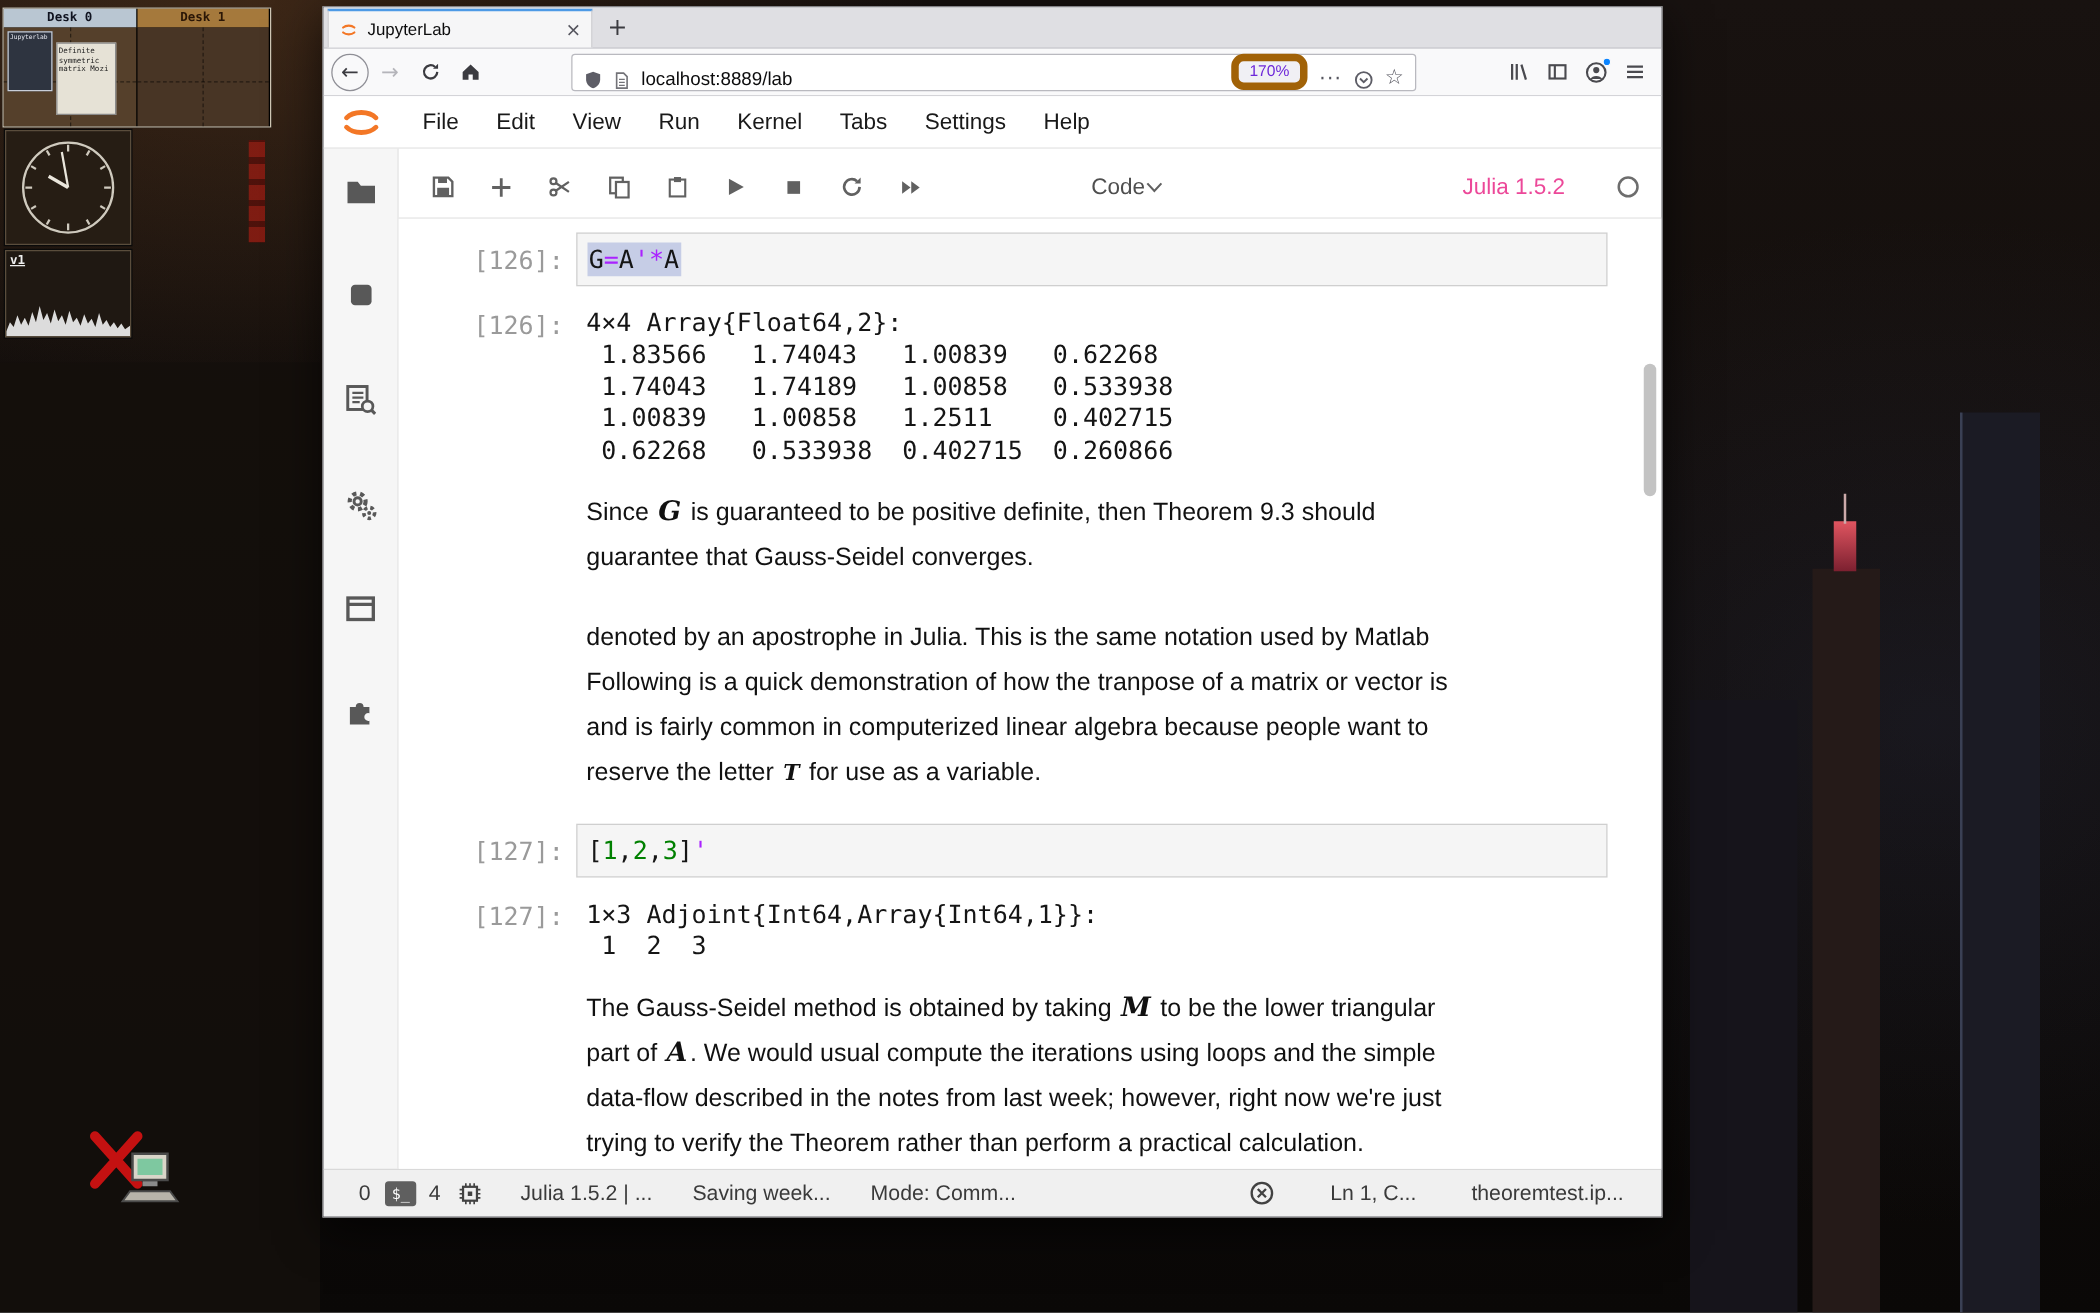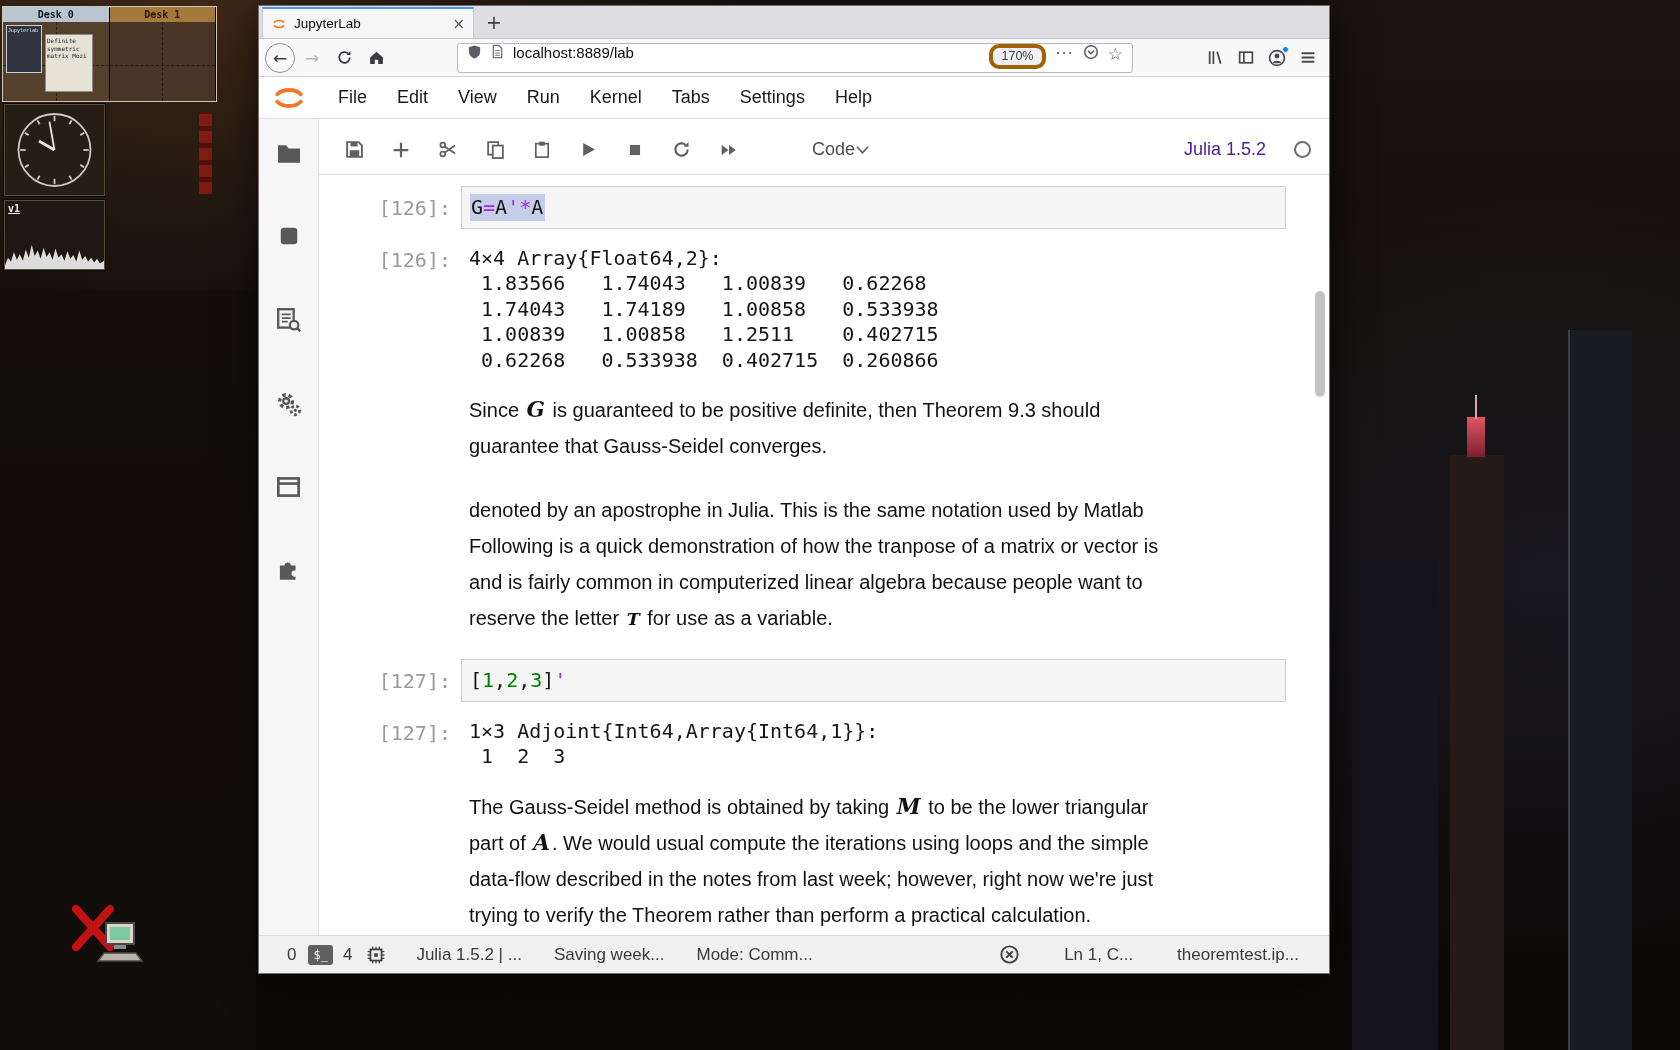"localhost:8889/lab" .urlbar { align-items: flex-start -> flex-end }
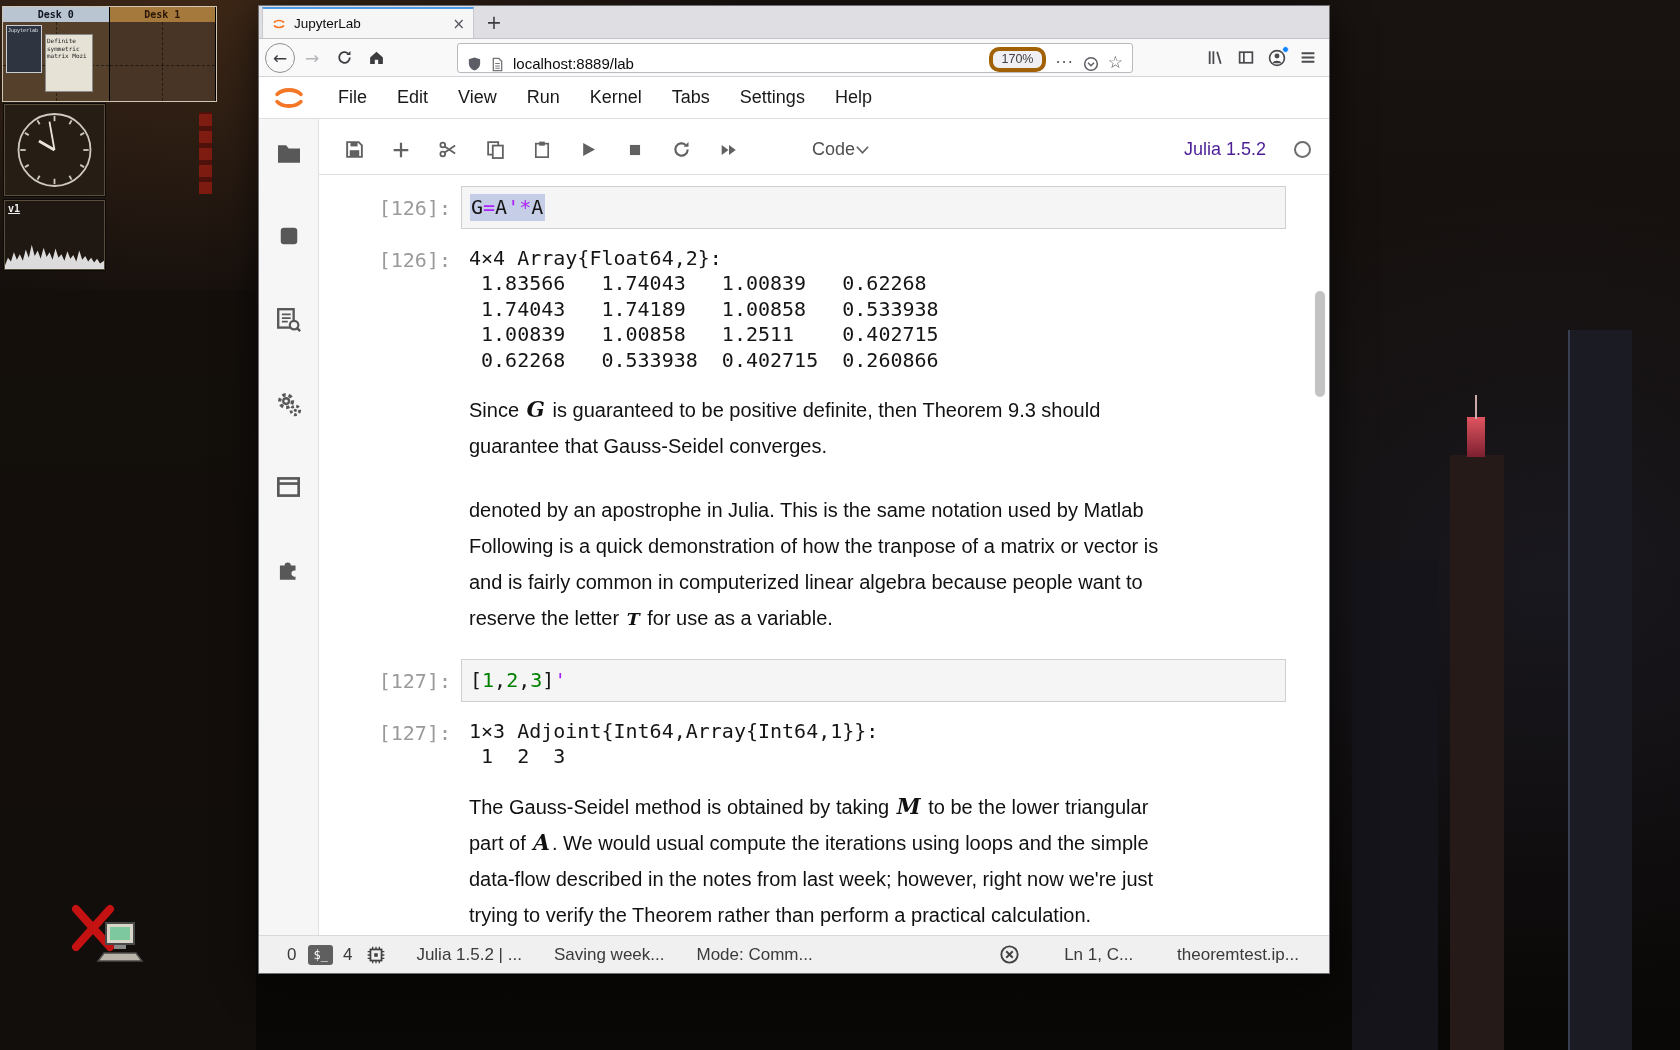"170%" .zoom-pill { border: 4px solid #a16207 -> 6px solid #a16207; color: #404040 -> #6d28d9 }
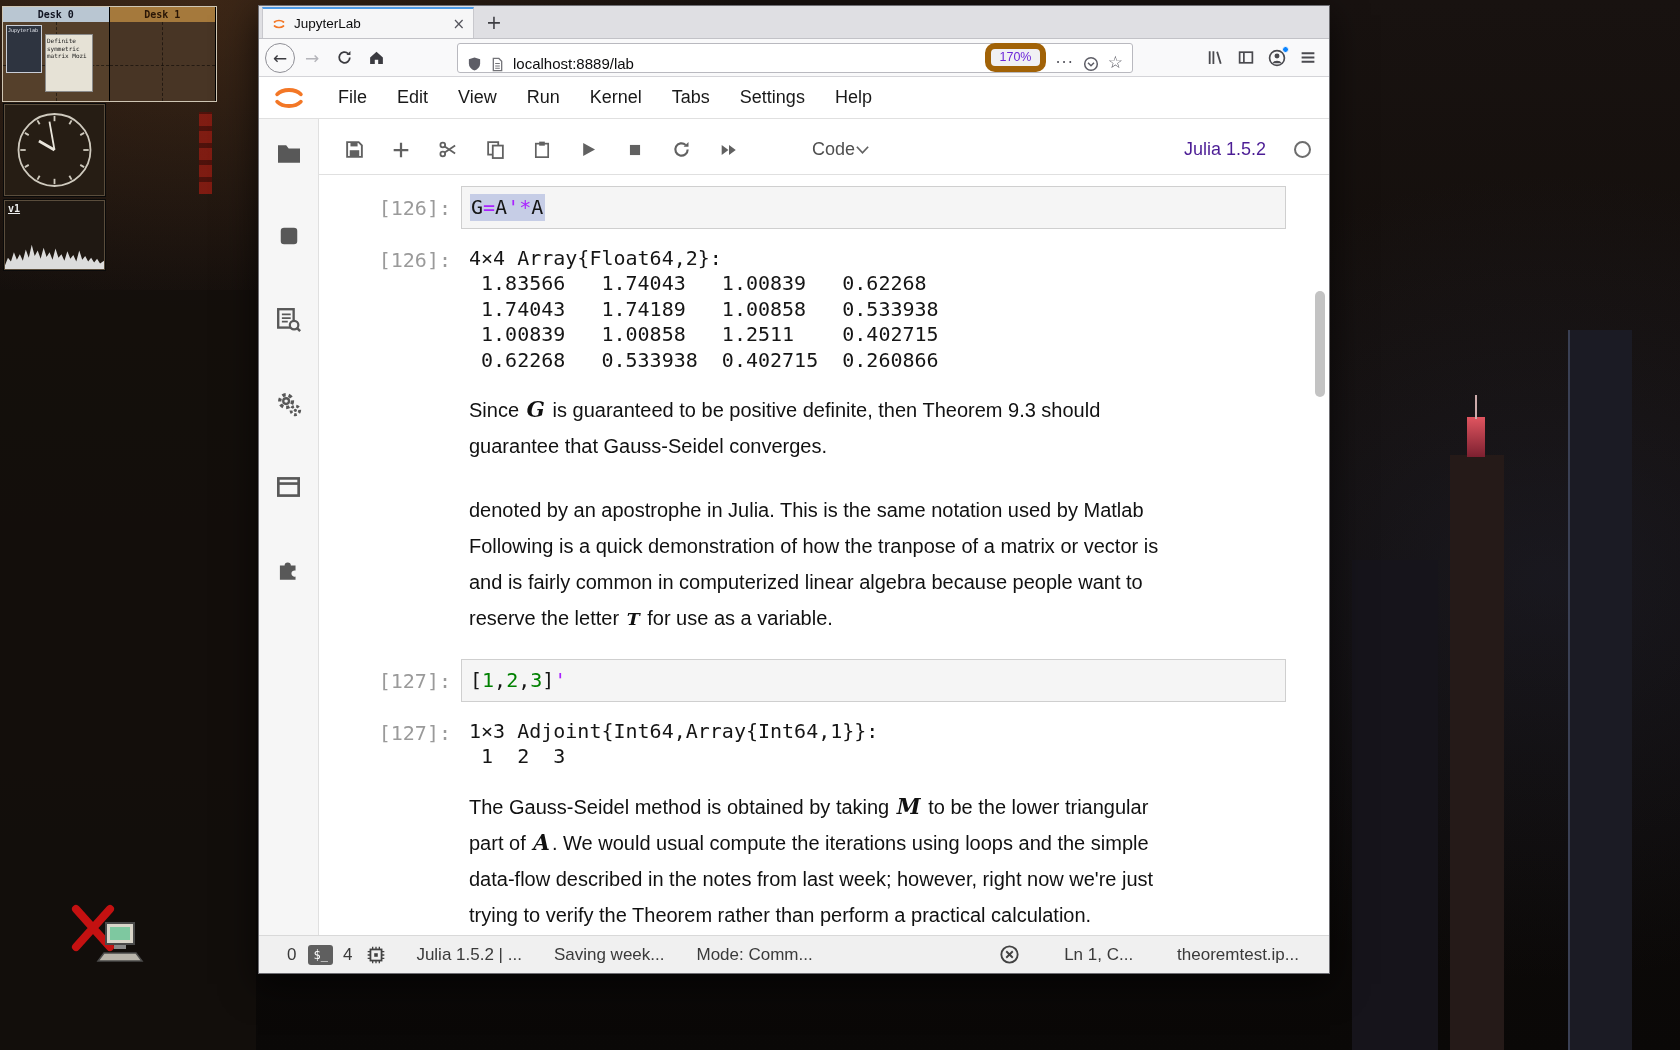"Code" .cell-type-select { justify-content: center -> flex-end; margin-left: none -> 16px }
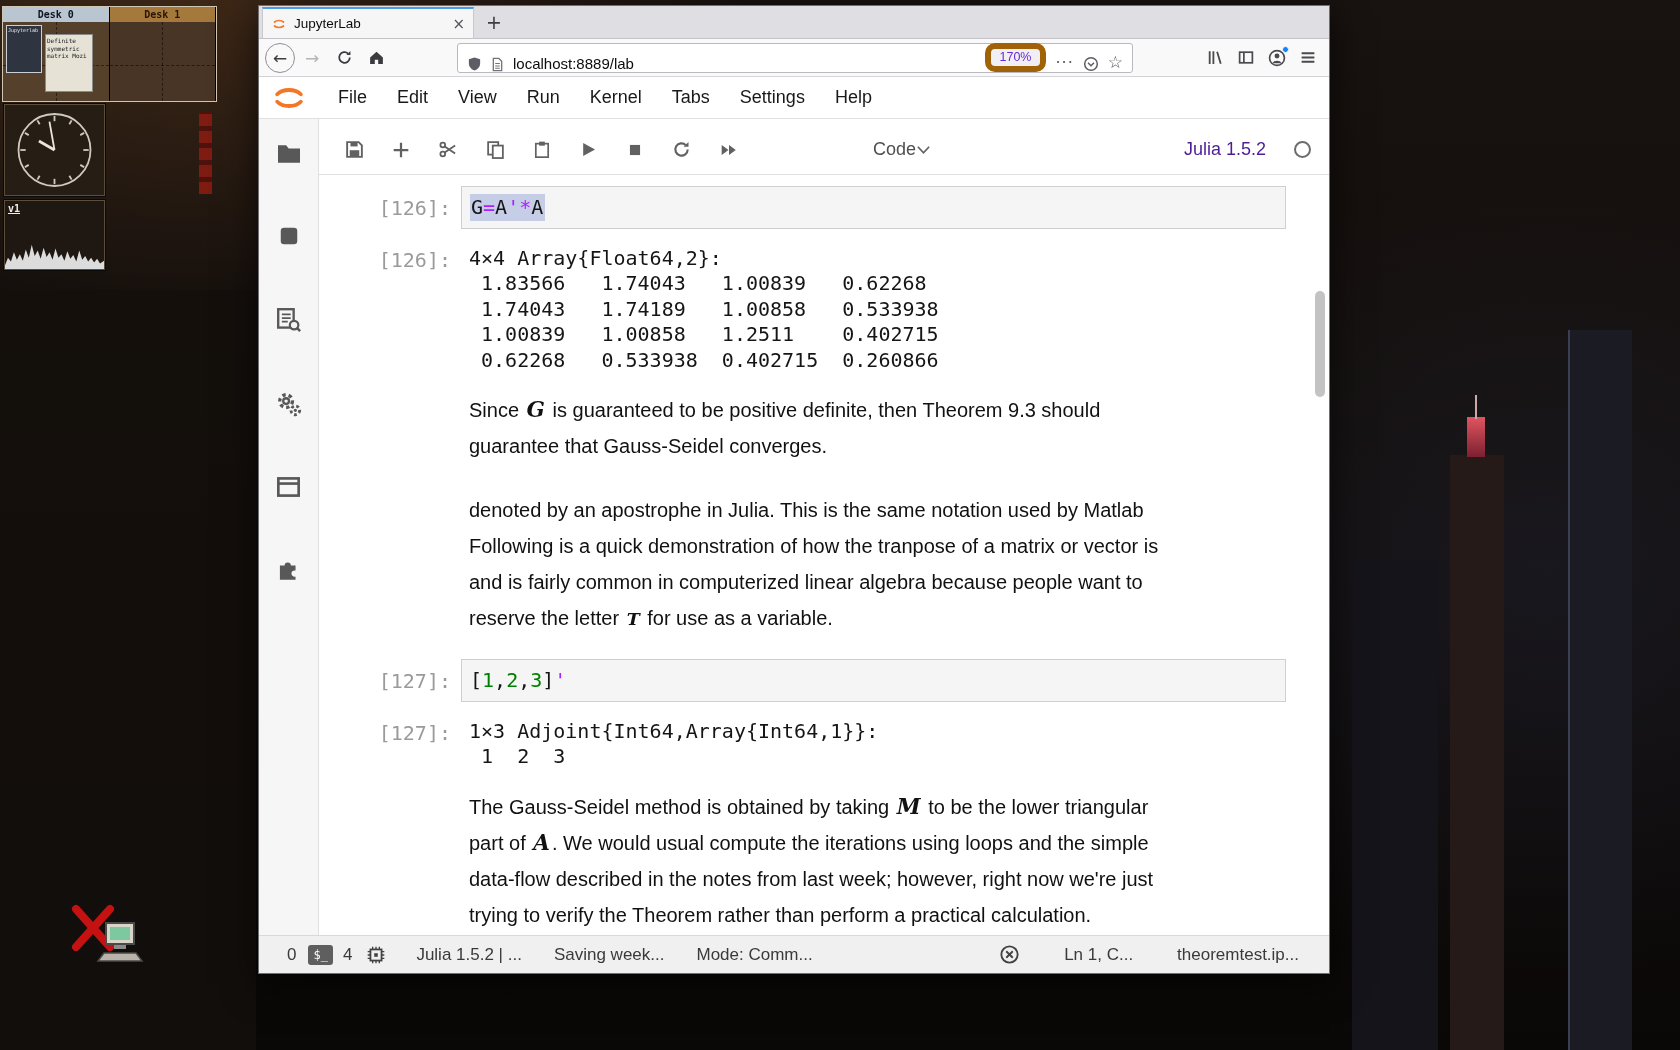"Julia 1.5.2" .kernel-name { color: #4c1d95 -> #ec4899; margin-right: none -> 14px }
